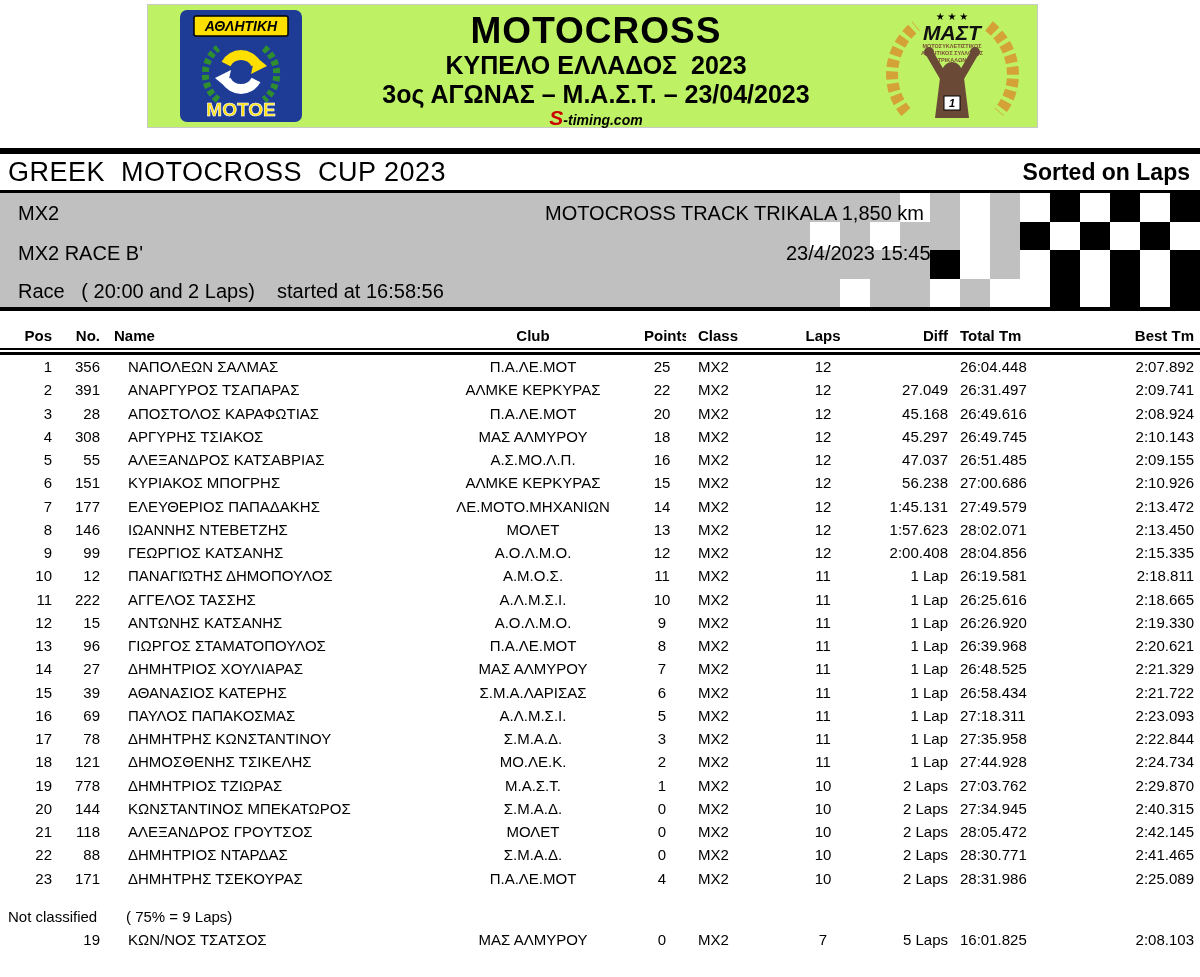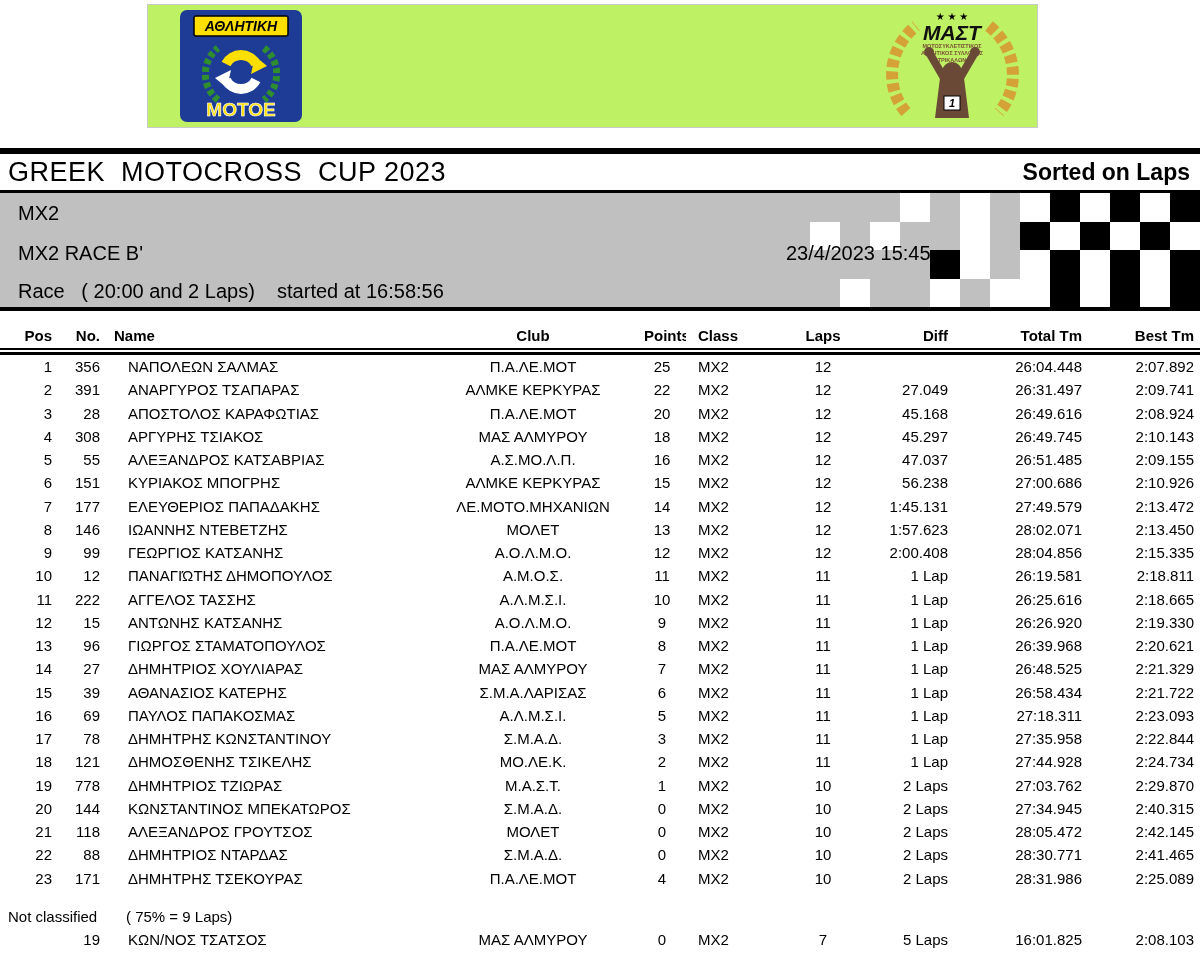"MOTOCROSS" div.abs { html: none -> <div> <div>MOTOCROSS</div> <div>ΚΥΠΕΛΟ ΕΛΛΑΔΟΣ 2023</div> <div>3ος ΑΓΩΝΑΣ – Μ.Α.Σ.Τ. – 23/04/2023</div> <div><span>S</span><span>-timing.com</span></div> </div> }
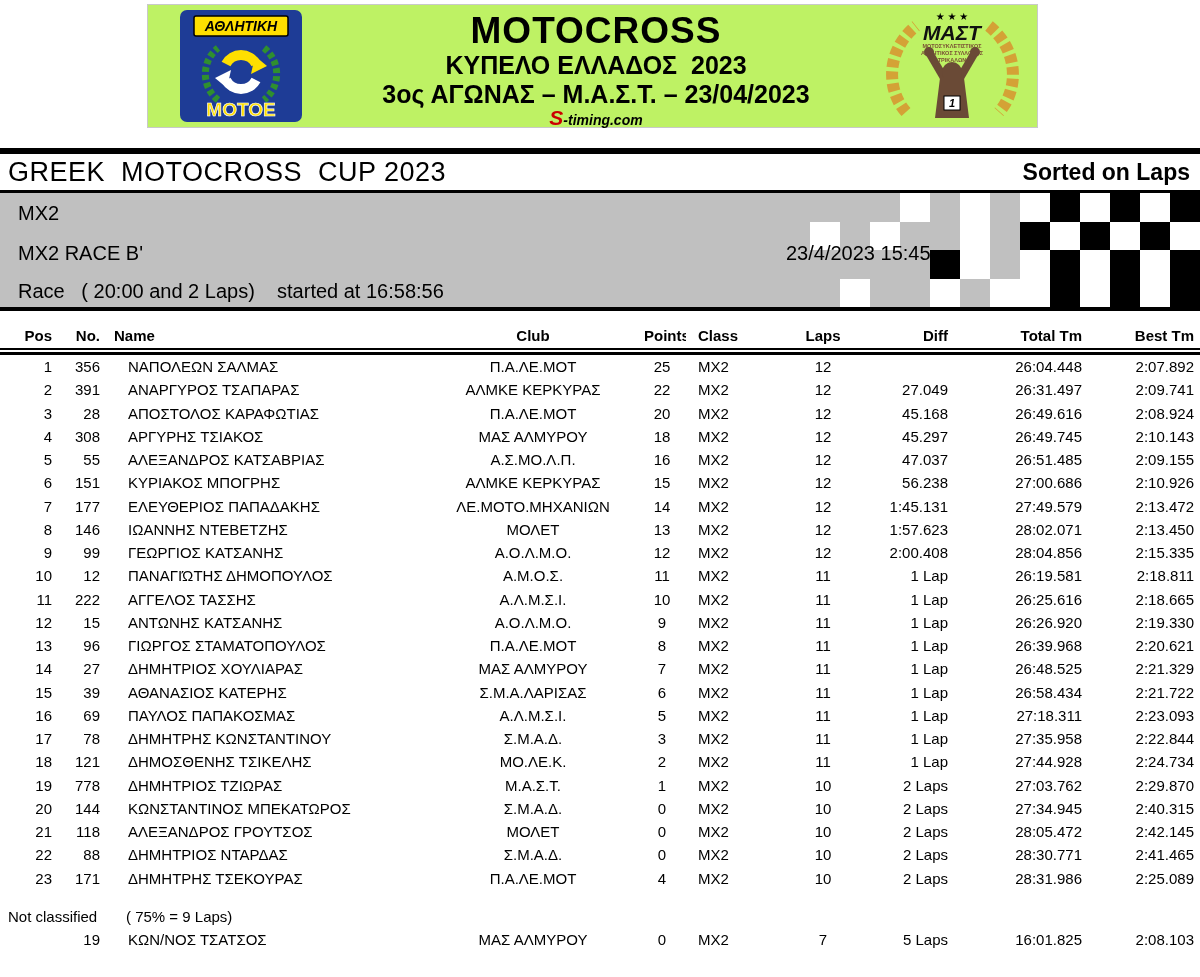"MOTOCROSS TRACK TRIKALA 1,850 km" div.info-text { html: none -> <div>MOTOCROSS TRACK TRIKALA 1,850 km</div> }
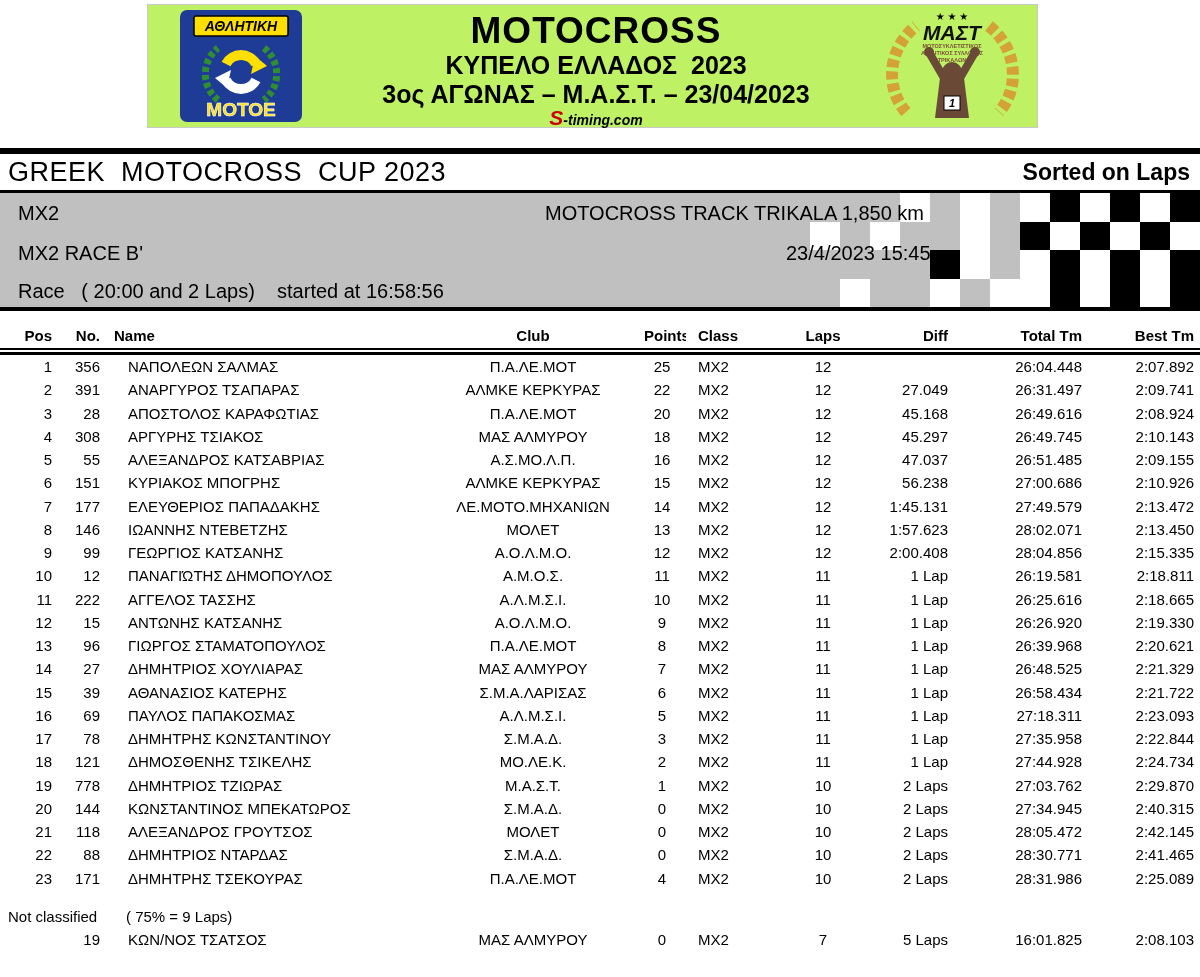"Total Tm" .c8 { text-align: right -> left }
